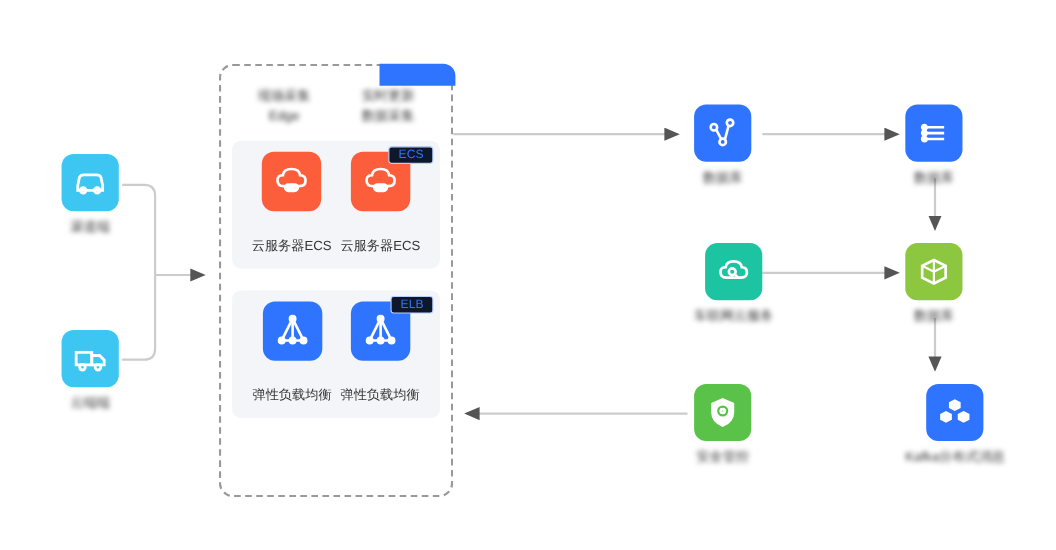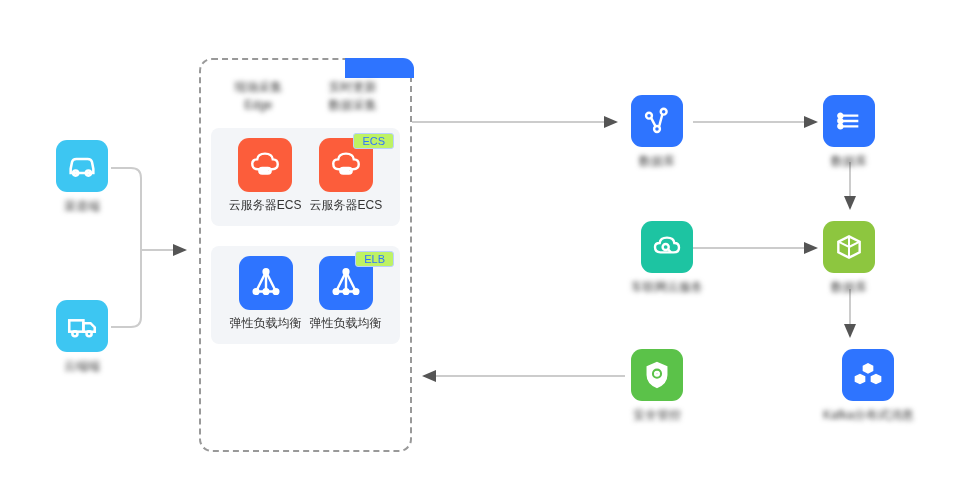"ECS" .badge { background: #bef264 -> #0f172a }
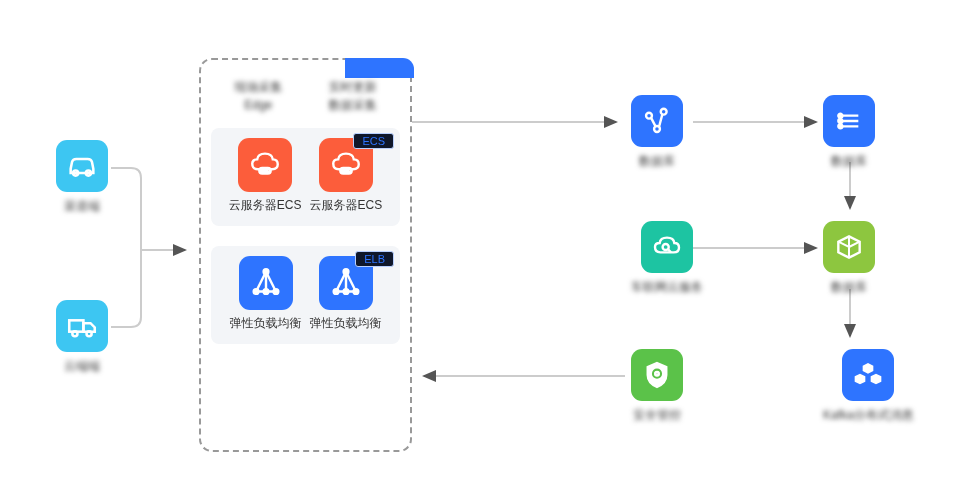"云服务器ECS" .col .lbl { margin-top: 5px -> 23px }
